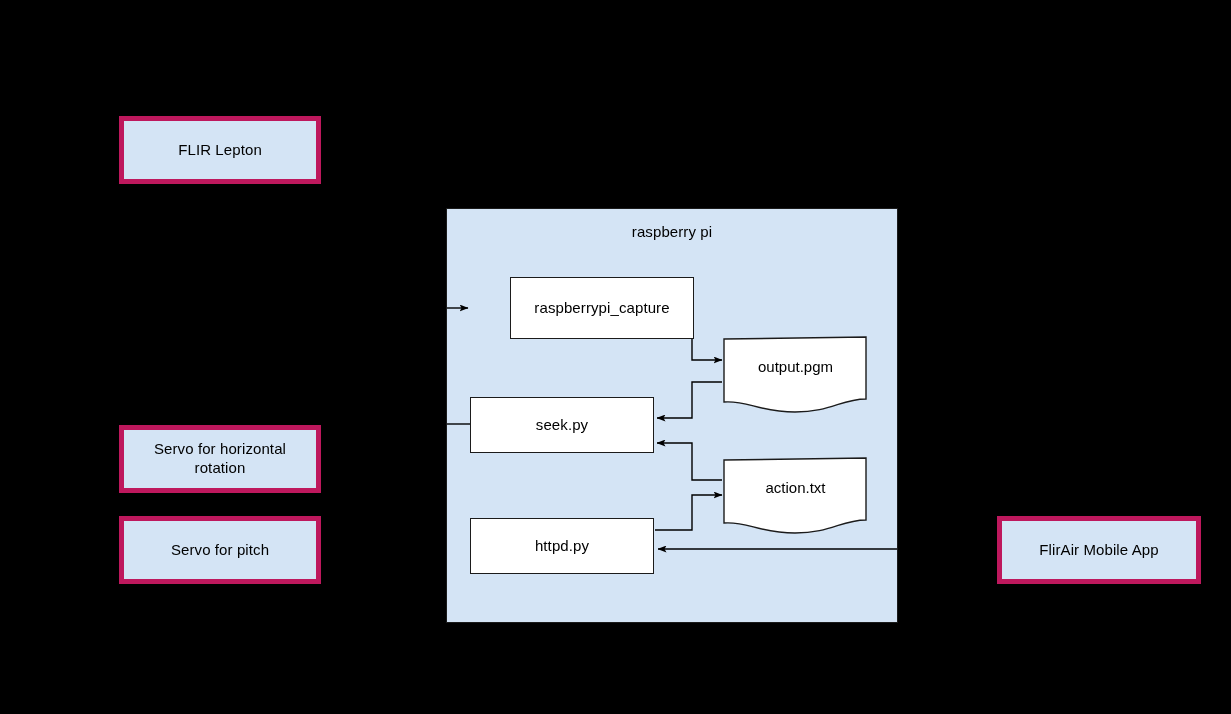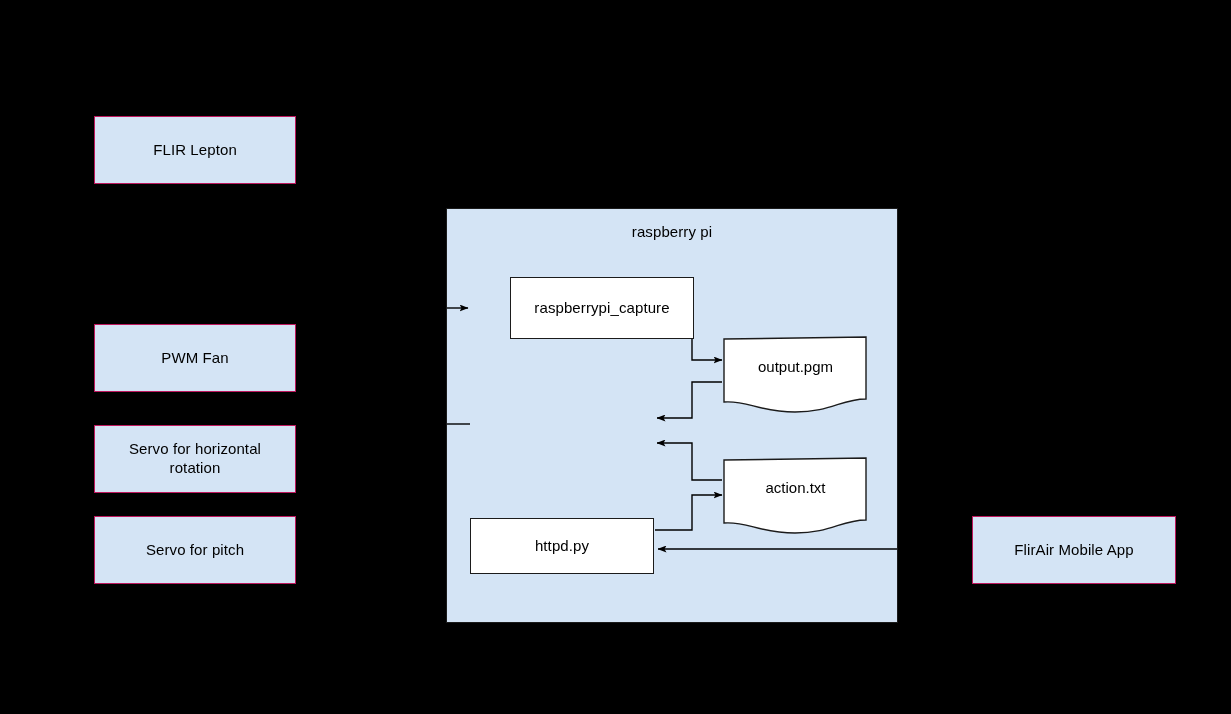"FLIR Lepton" .blue-box { border: 1px solid #be185d -> 5px solid #be185d; margin-left: none -> 25px }
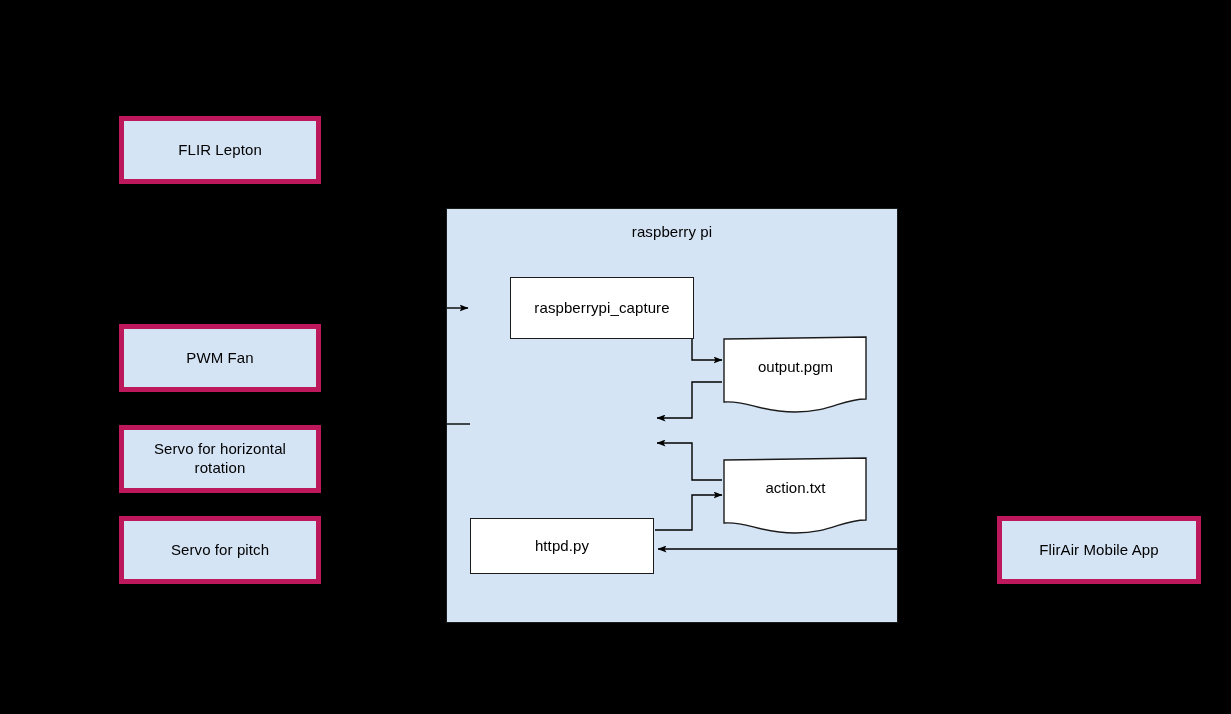"PWM Fan" div.node { html: <div> <span>PWM Fan</span> </div> -> none }
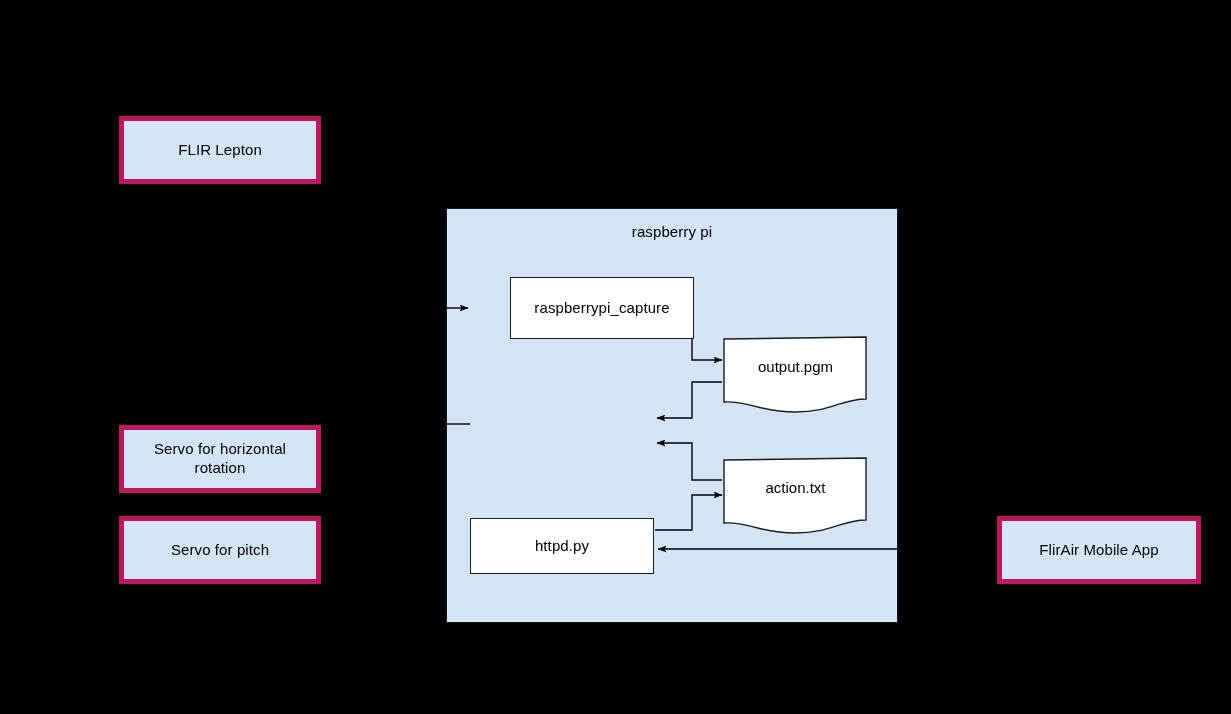"seek.py" div.node { html: none -> <div> <span>seek.py</span> </div> }
